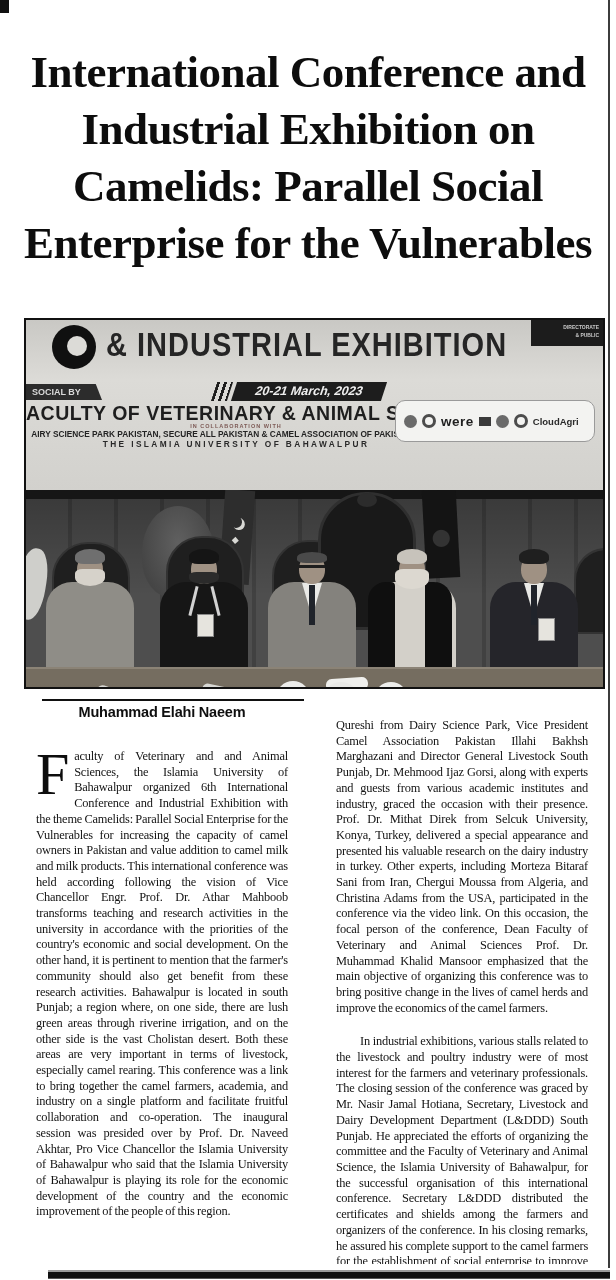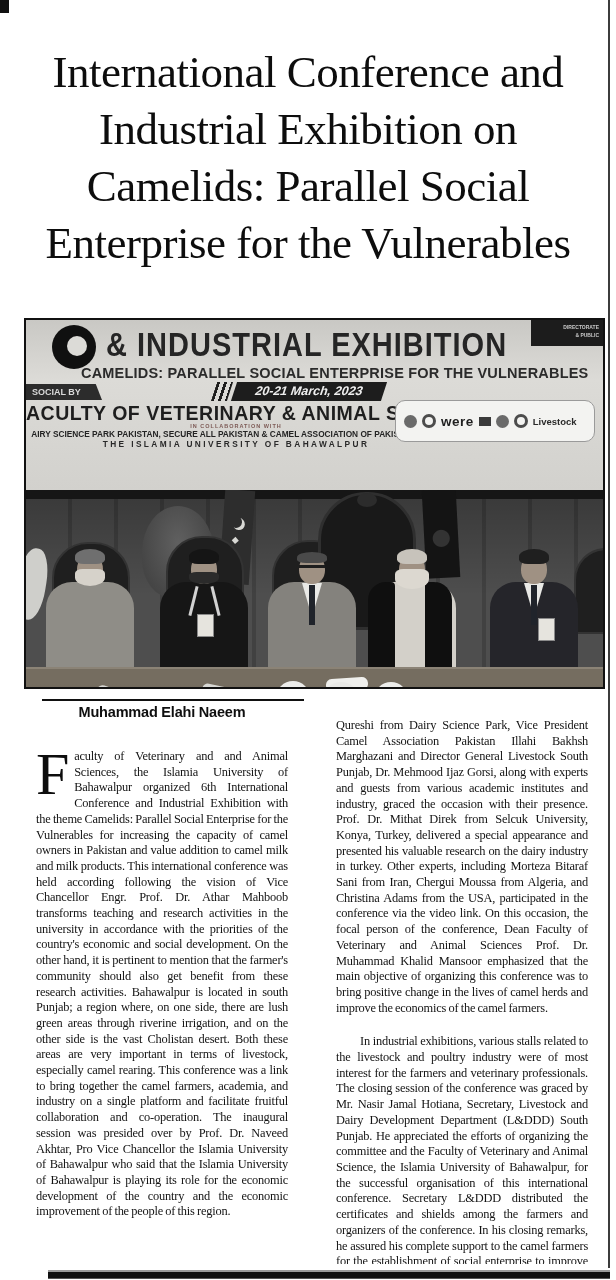"International Conference and Industrial" .headline { font-weight: 400 -> 700 }
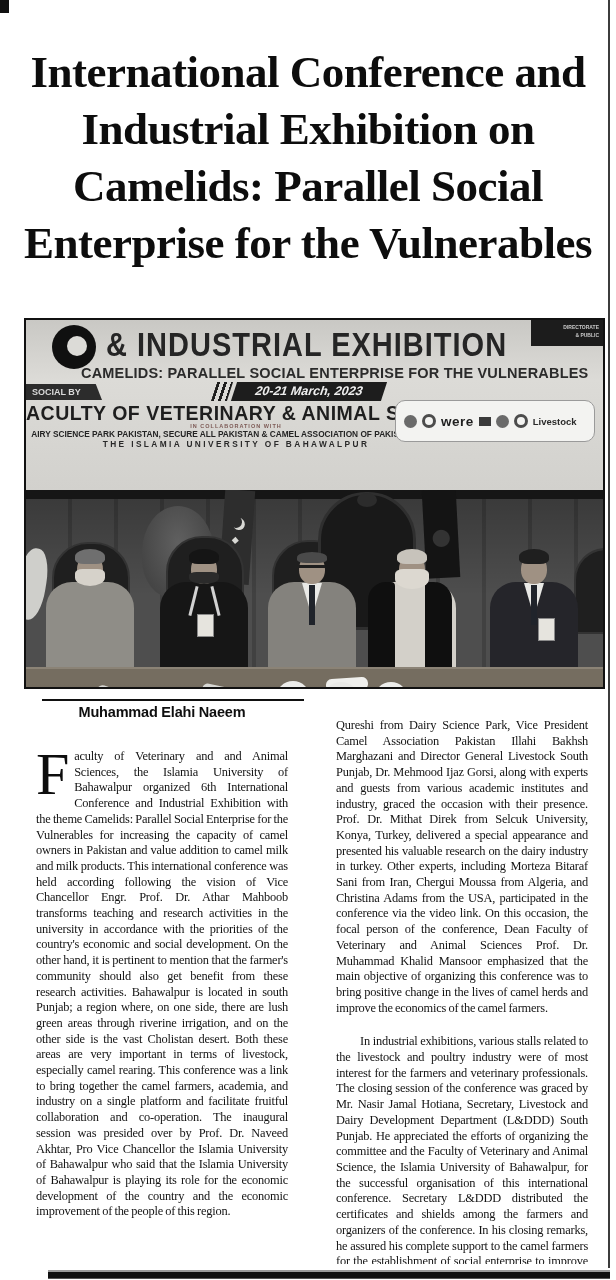"CAMELIDS: PARALLEL SOCIAL ENTERPRISE FOR" div.b-line2 { html: <div>CAMELIDS: PARALLEL SOCIAL ENTERPRISE FOR THE VULNERABLES</div> -> none }
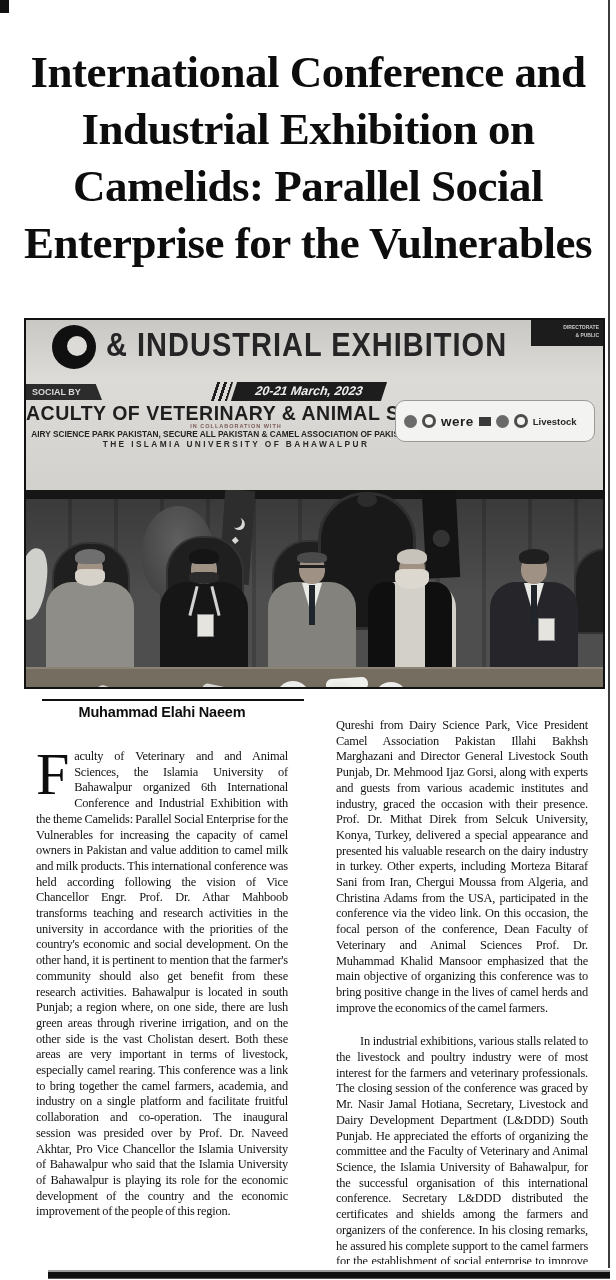"Livestock" span.logo-cloudagri { text: Livestock -> CloudAgri }
